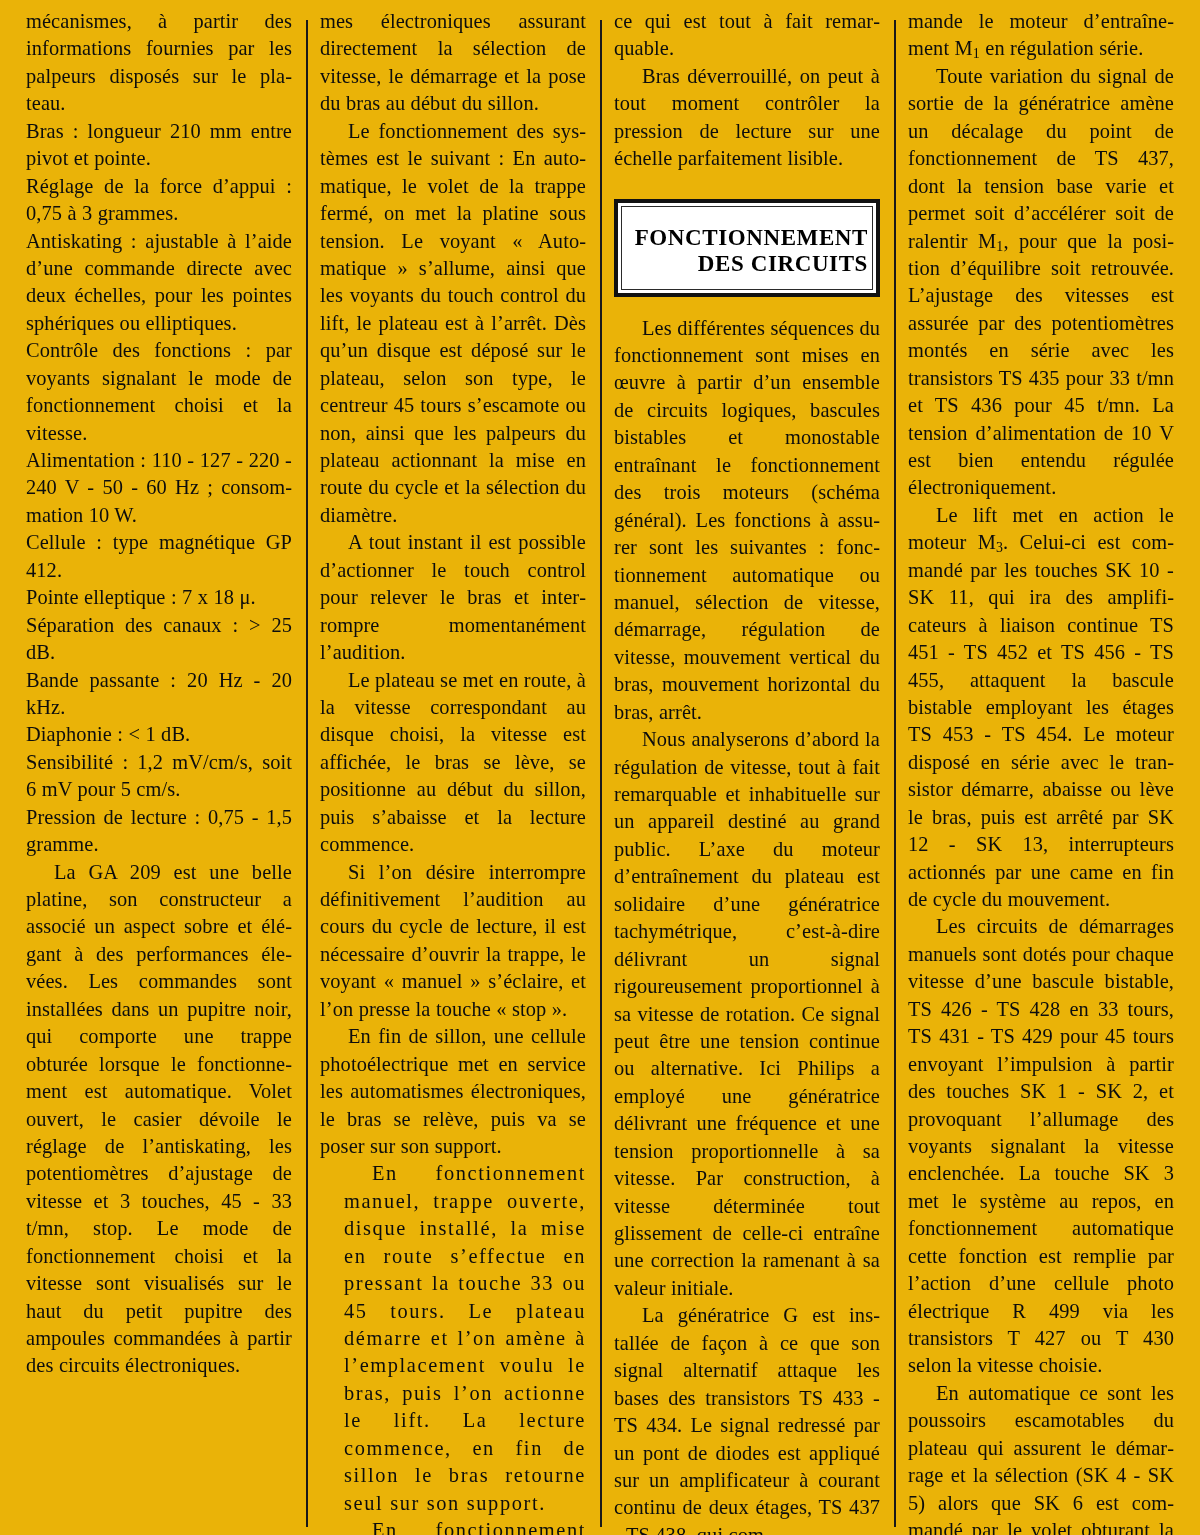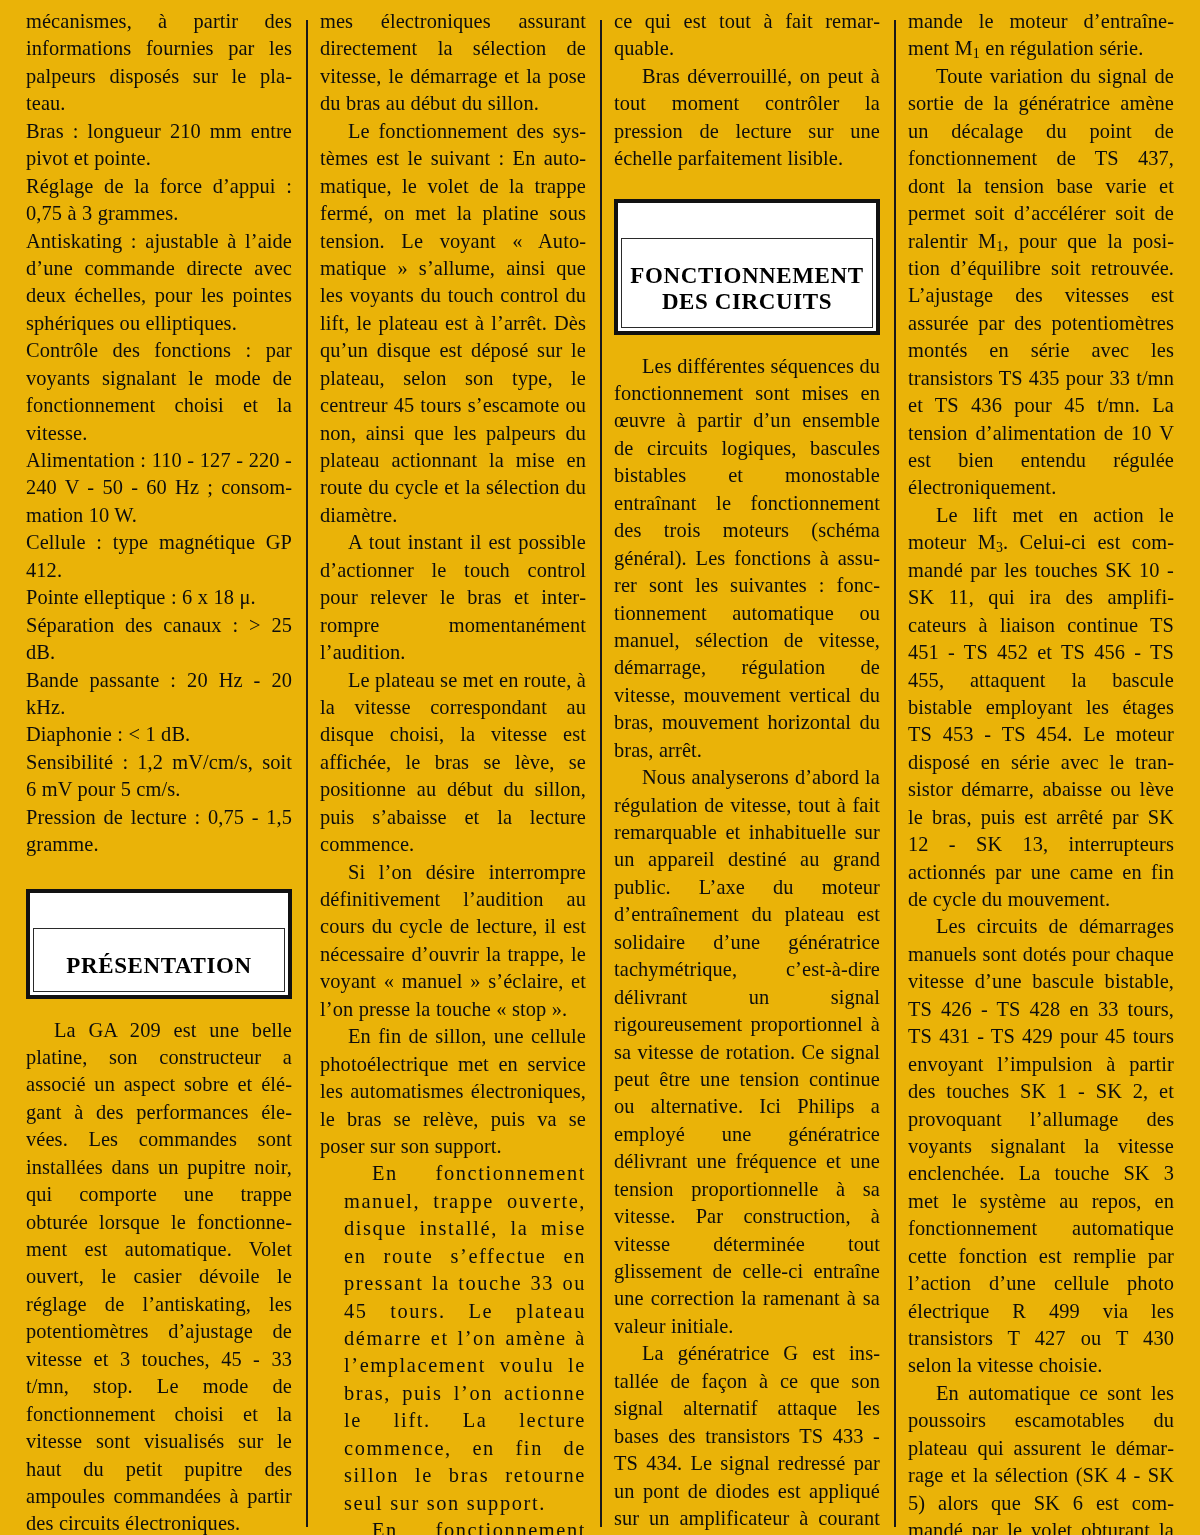"FONCTIONNEMENT" .heading-box .inner { margin-top: 32px -> none; padding: 24px 4px 12px 4px -> 18px 4px 12px 4px; text-align: center -> right }
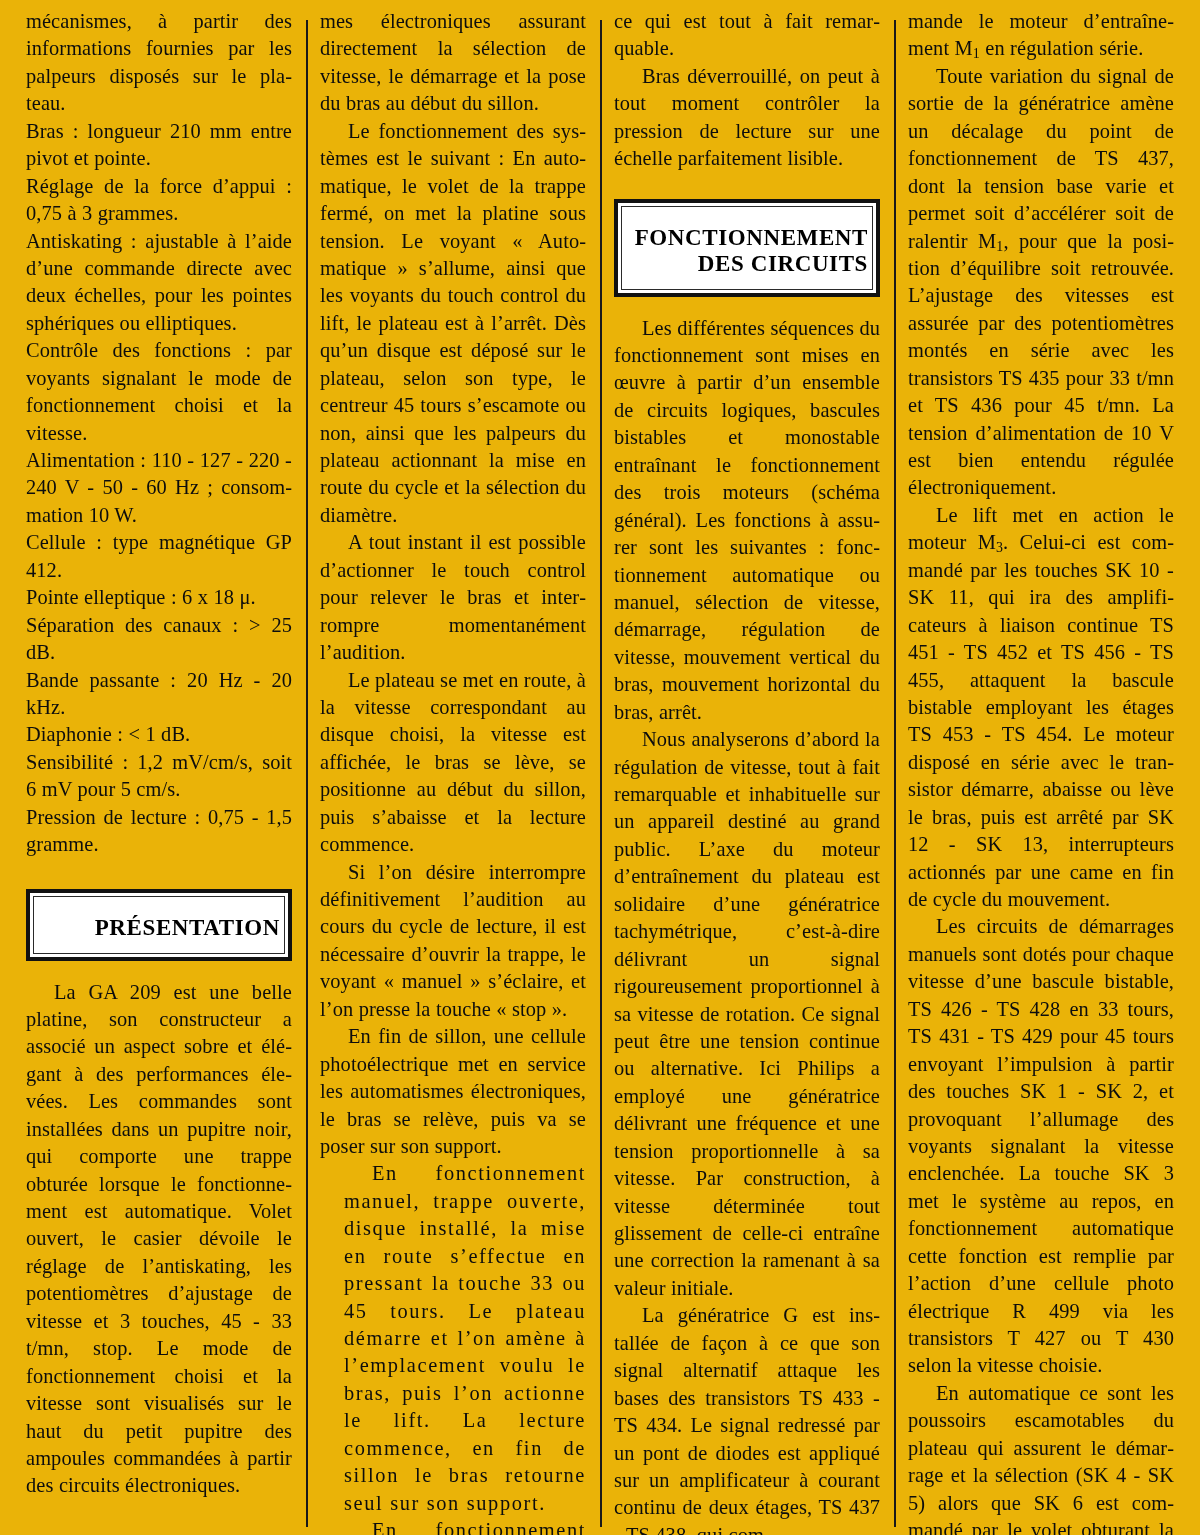"Pointe elleptique : 6 x" p.para { text: 6 -> 7 }
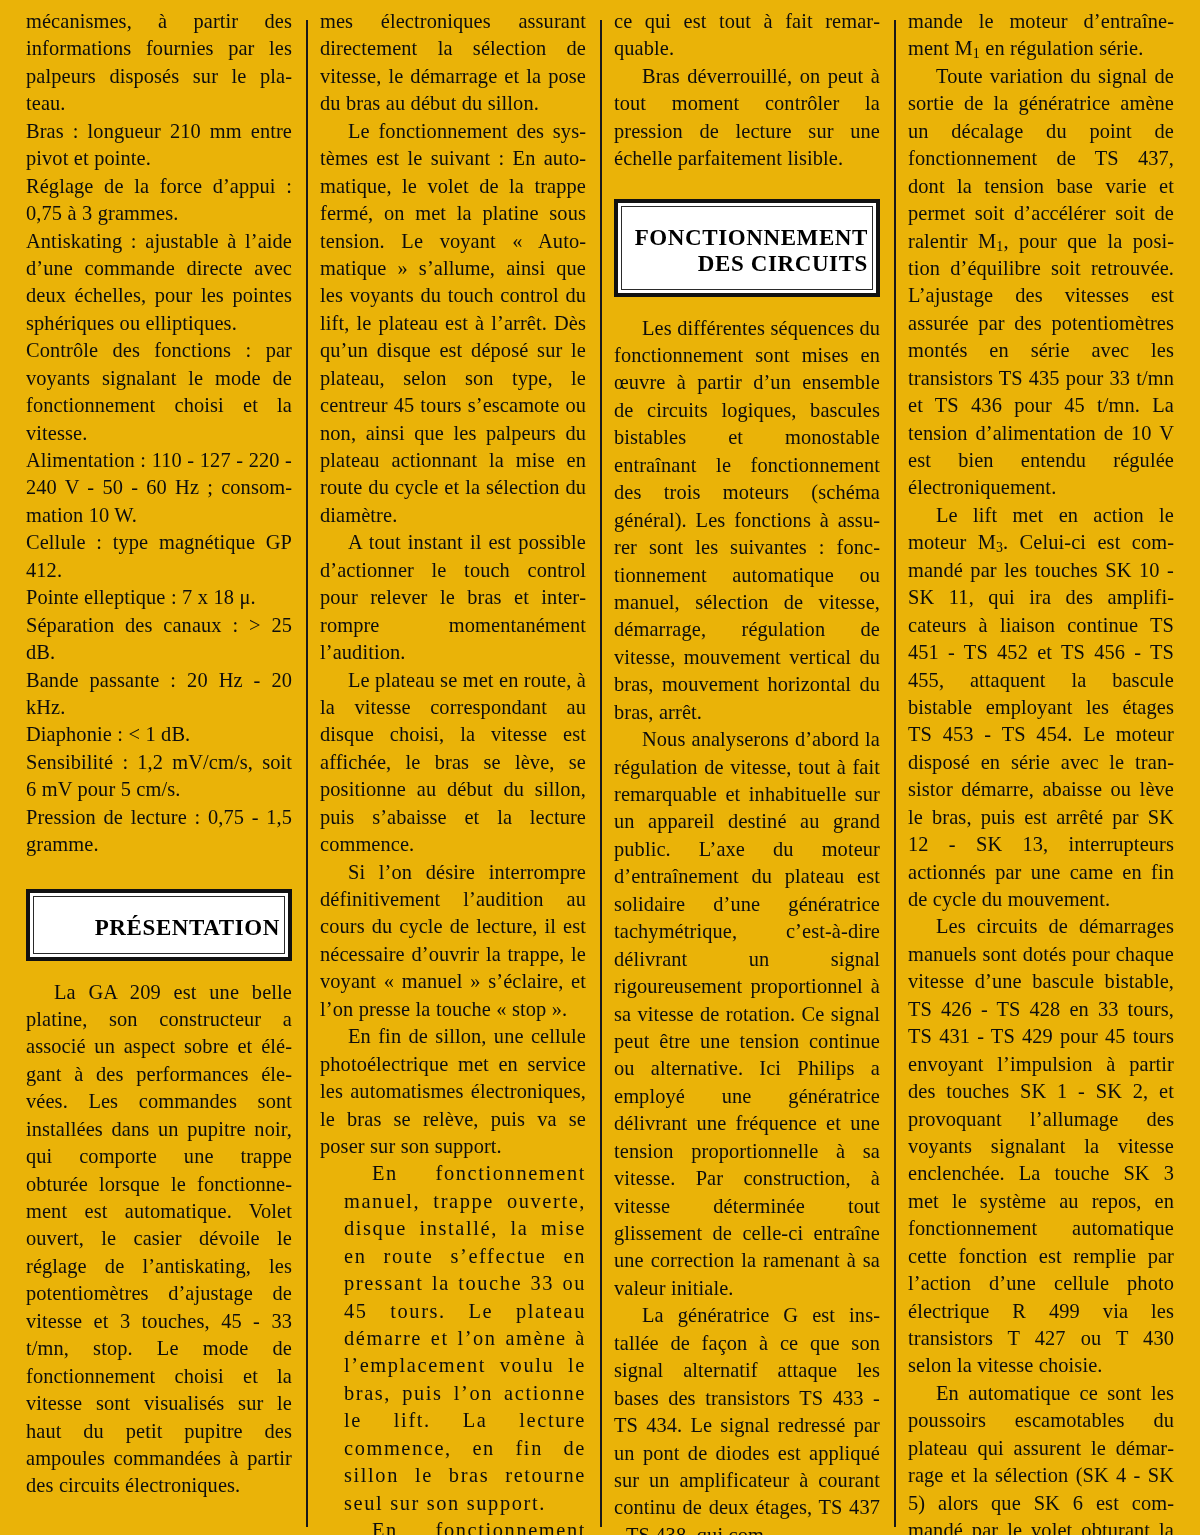"PRÉSENTATION" div.heading-box { html: <div> <div> <span>PRÉSENTATION</span> </div> </div> -> none }
